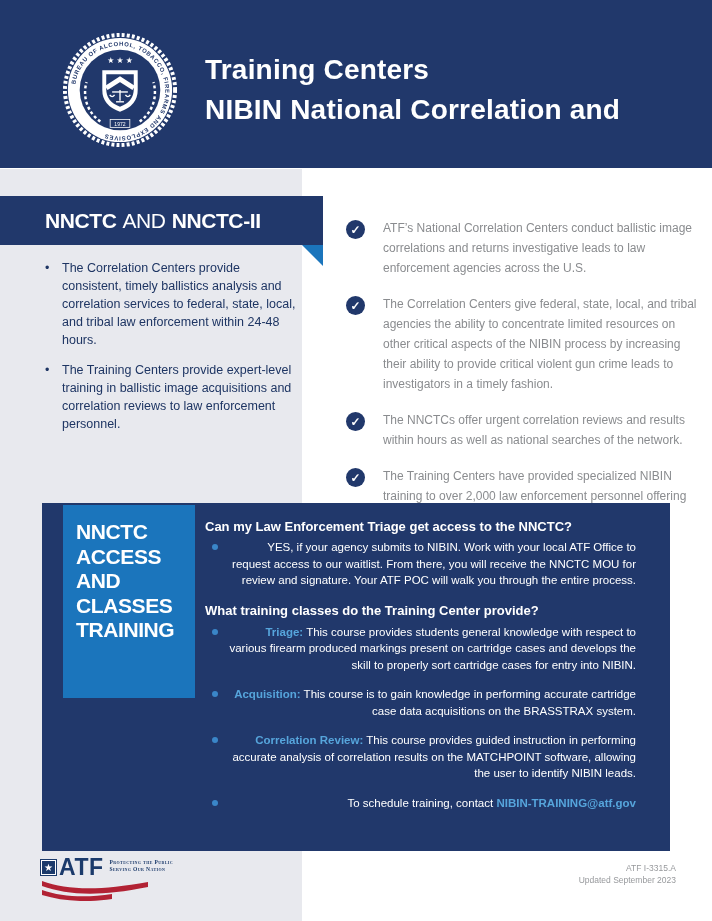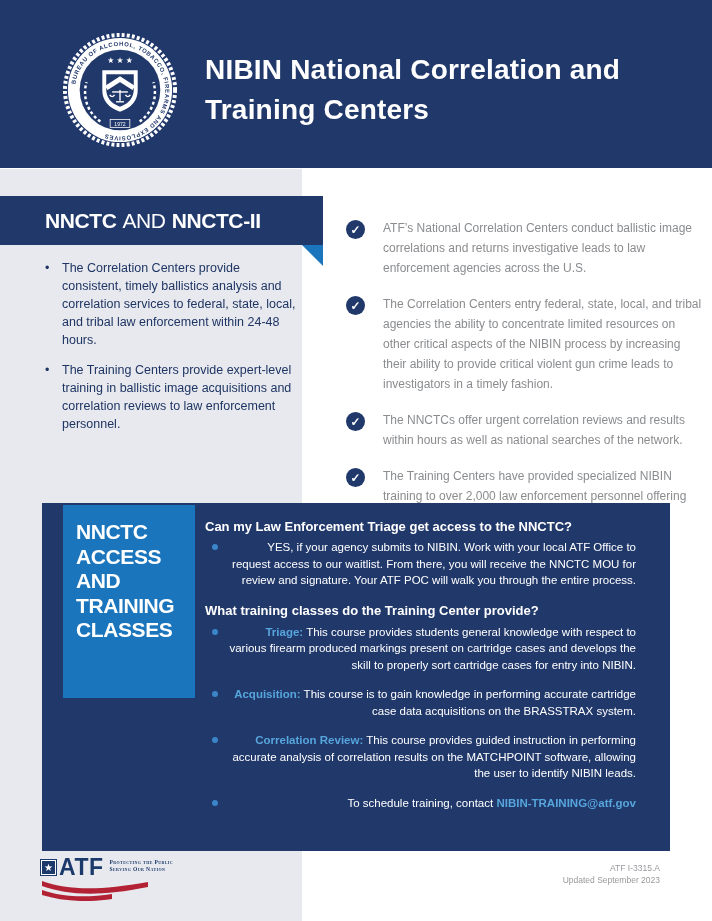"NIBIN National Correlation and" div { order: before "Training Centers" -> after "Training Centers" }
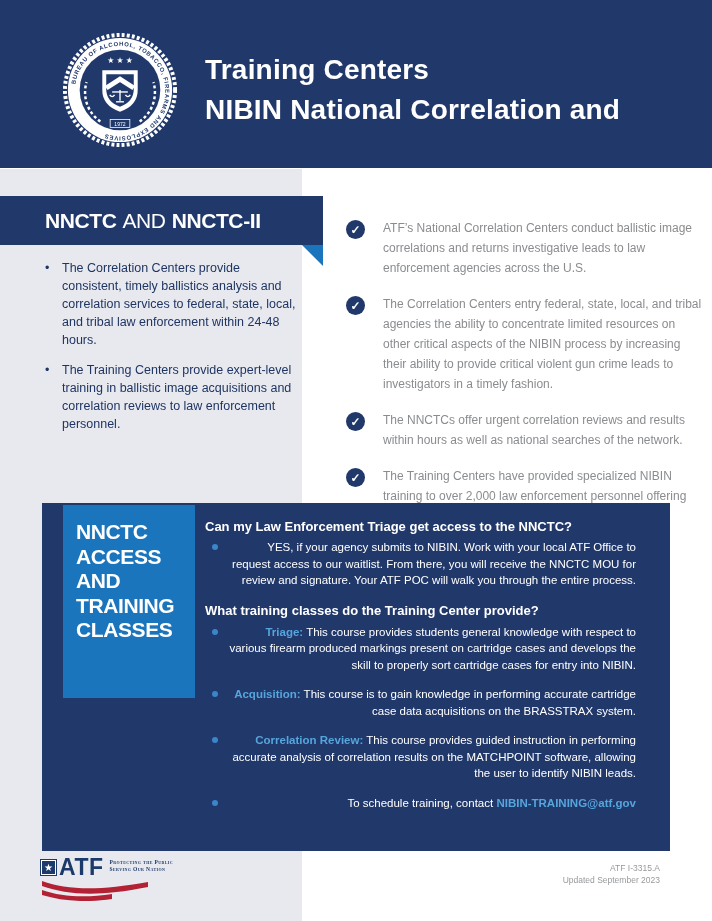"The Correlation Centers entry federal," span.txt { text: entry -> give }
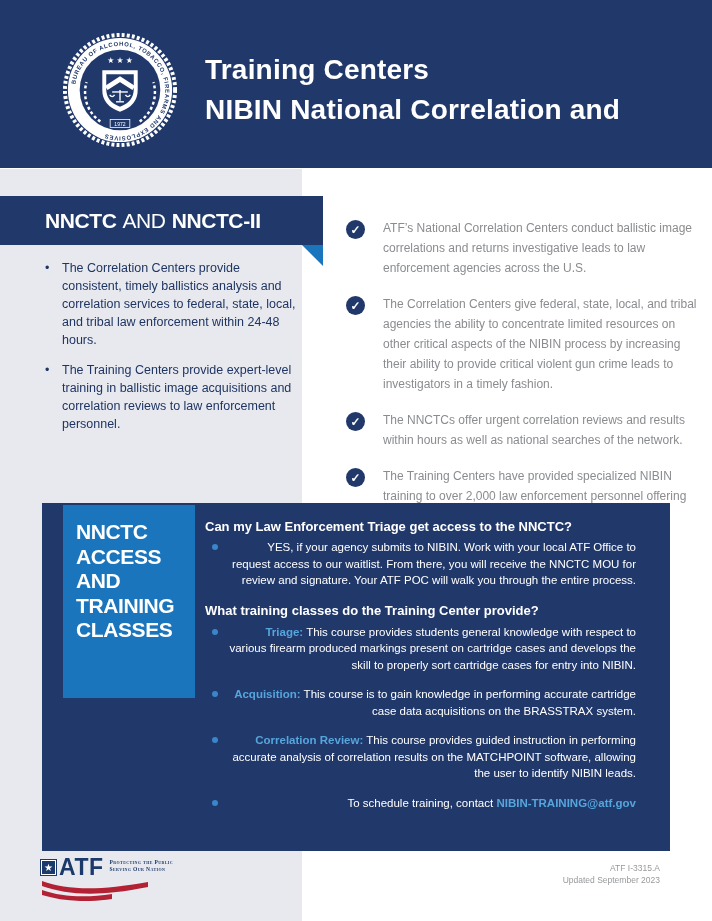"TRAINING" div.line { order: before "CLASSES" -> after "CLASSES" }
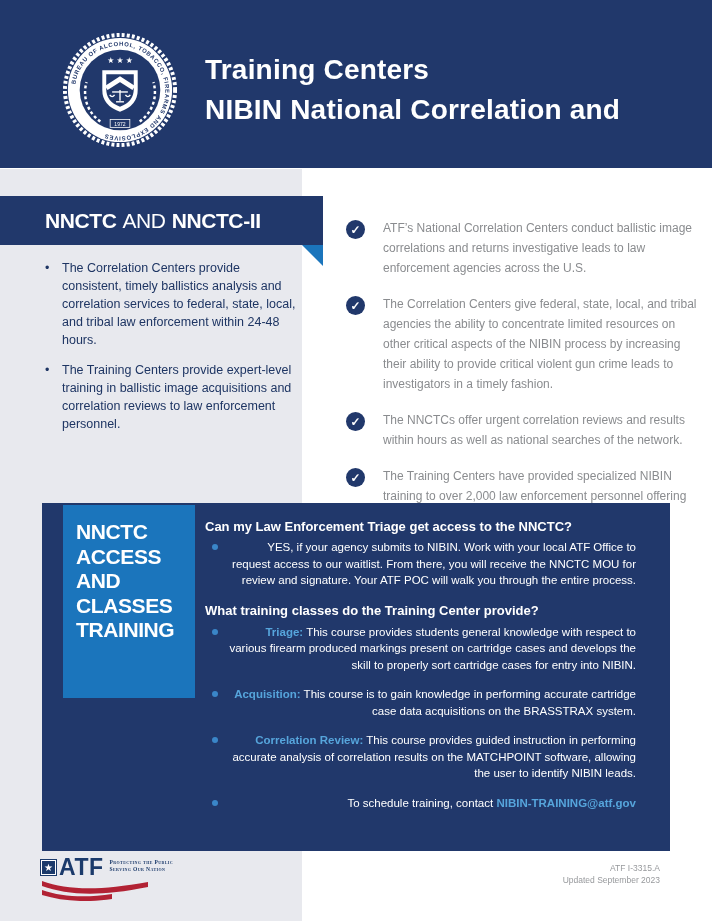"ATF I-3315.A" .footer-meta { right: 52px -> 36px }
